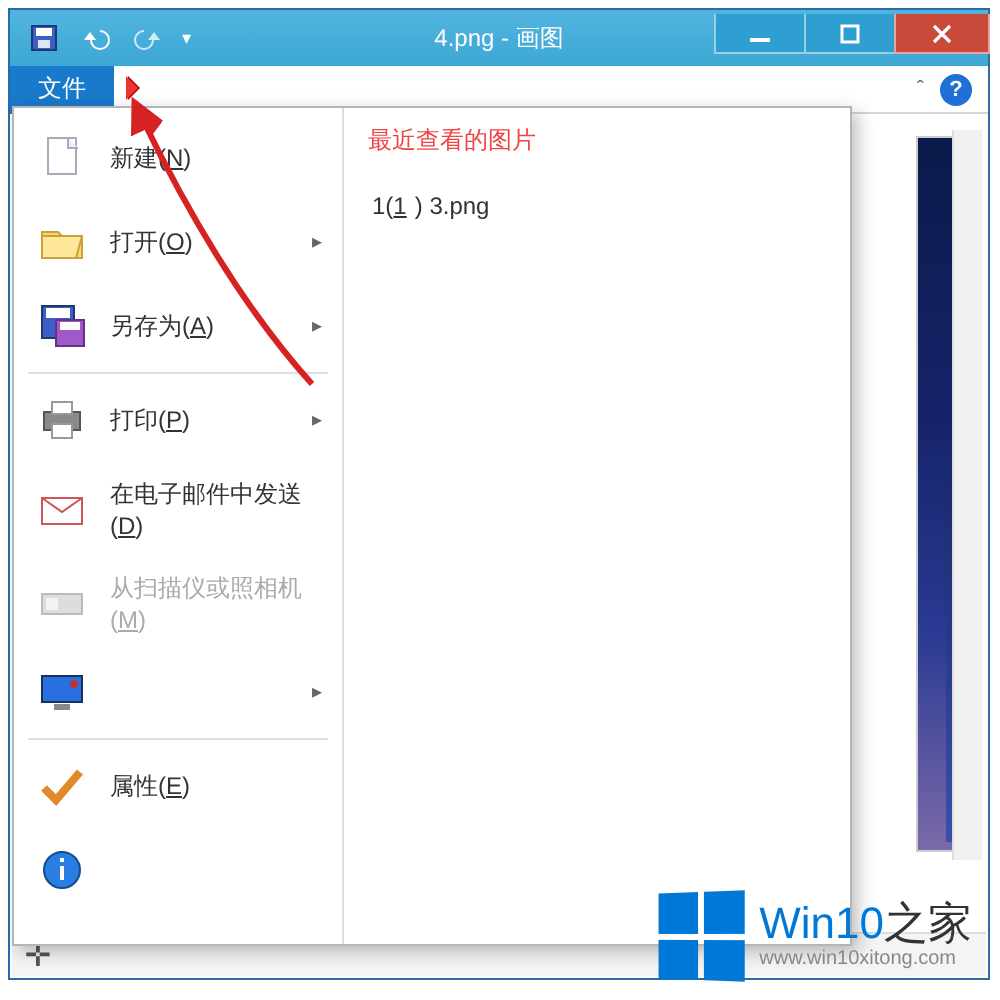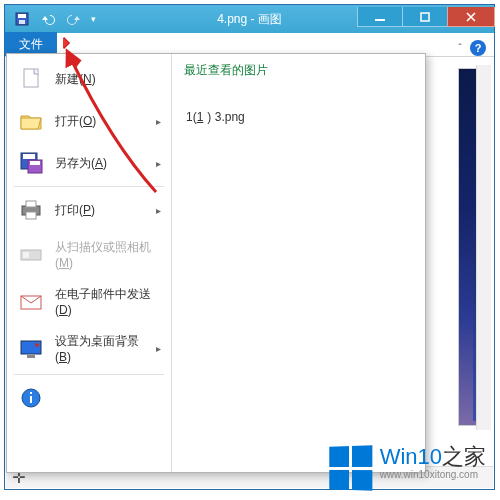"文件" .ribbon-tabs { align-items: flex-end -> center }
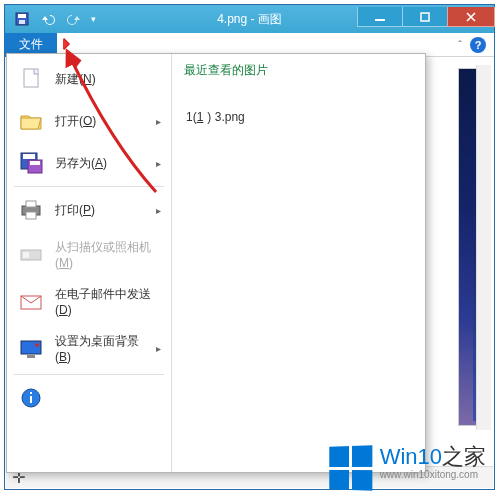"最近查看的图片" .recent-title { color: #15803d -> #ef4444; margin-bottom: 28px -> 14px }
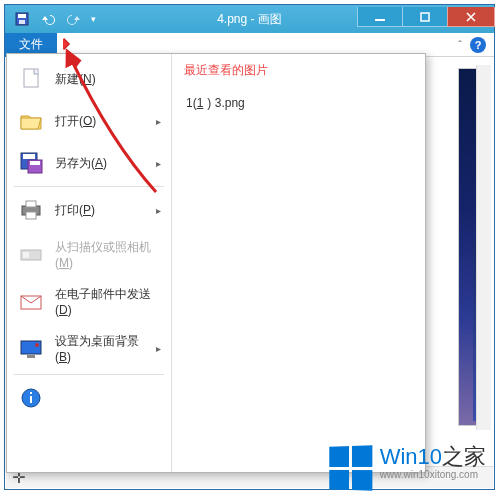"从扫描仪或照相机(M)" div.menu-item { order: before "在电子邮件中发送(D)" -> after "在电子邮件中发送(D)" }
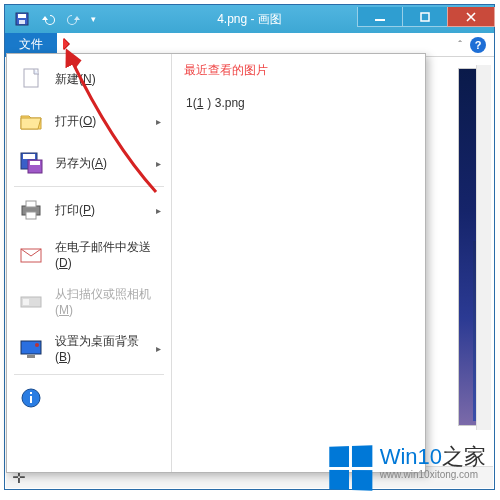"设置为桌面背景(B)" span { html: <span>设置为桌面背景(<u>B</u>)</span> -> none }
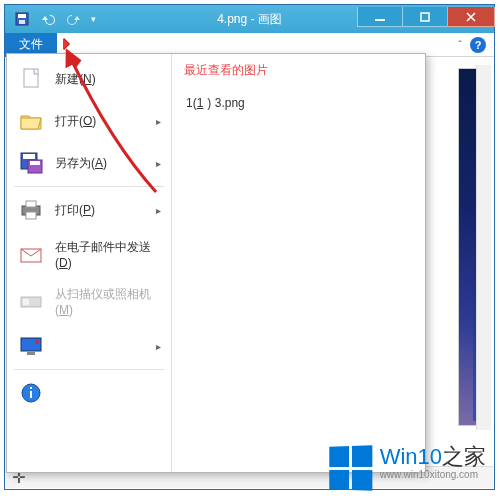"属性(E)" div.menu-item { html: none -> <div> <span> <svg> <path></path> </svg> </span> <span>属性(<u>E</u>)</span> </div> }
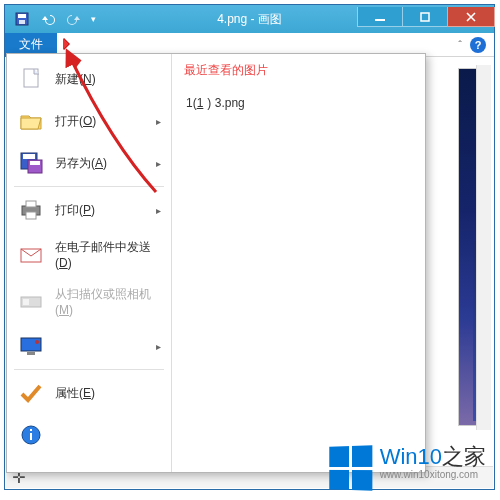"Win10之家" .watermark { align-items: flex-start -> center }
